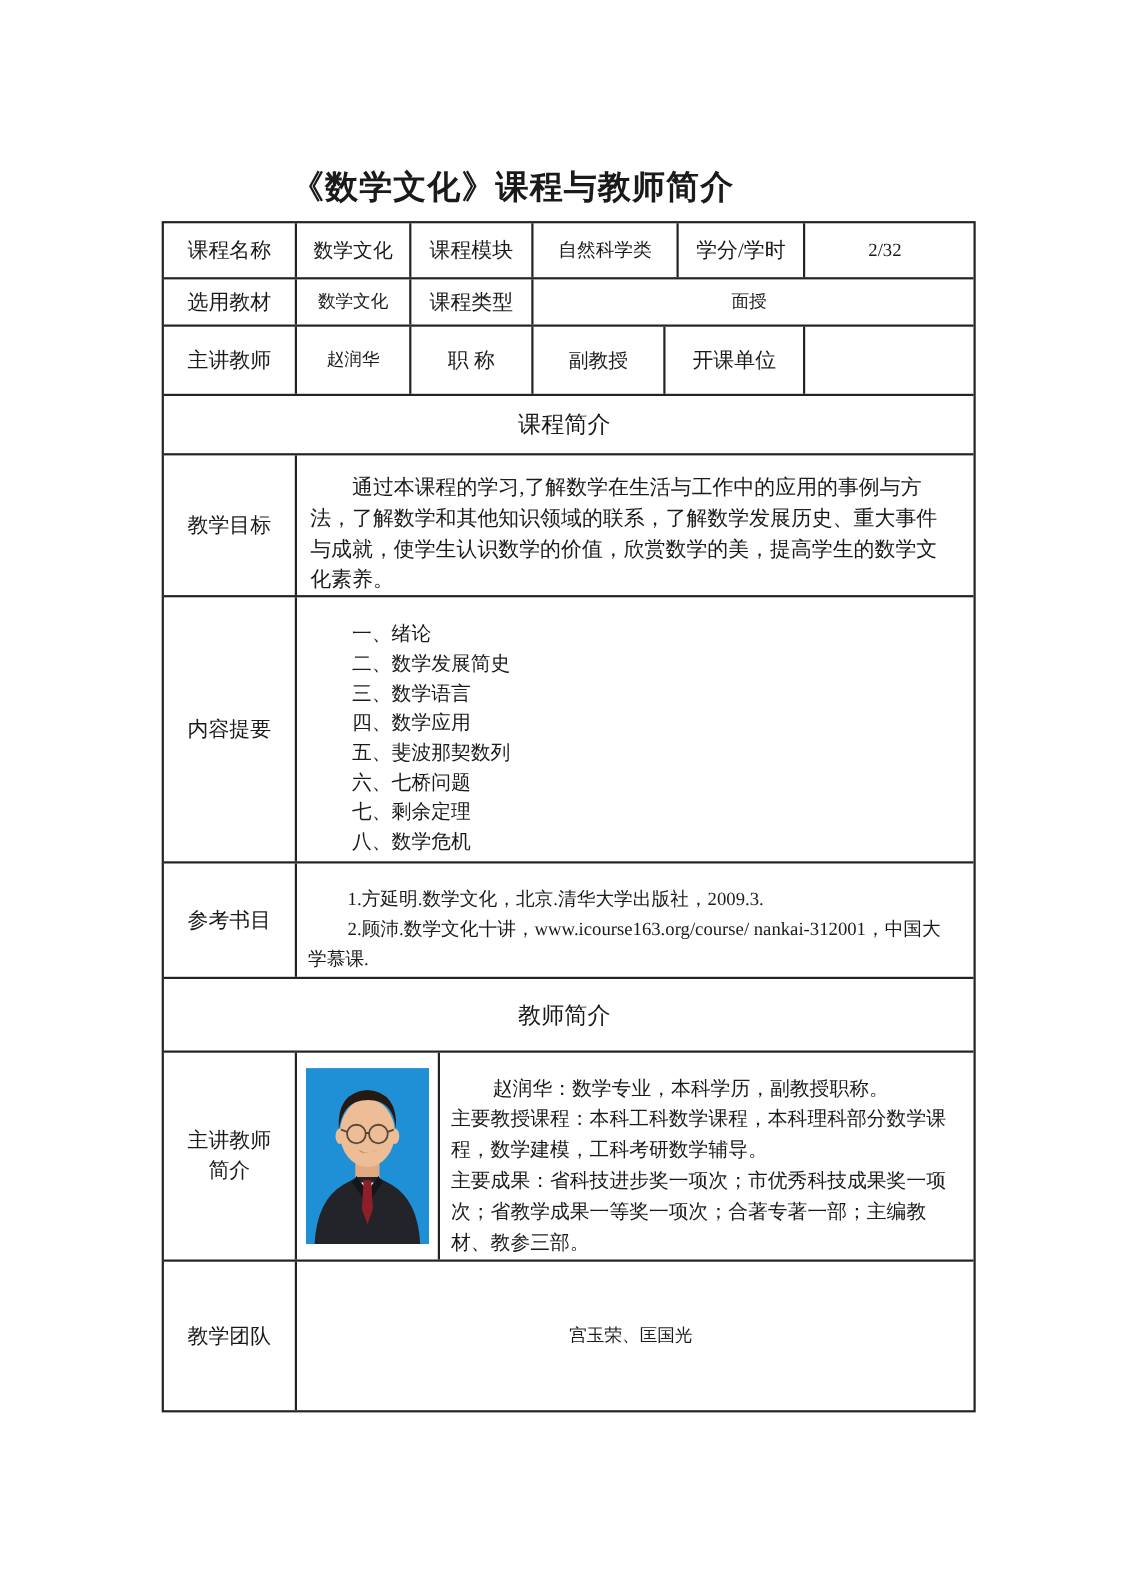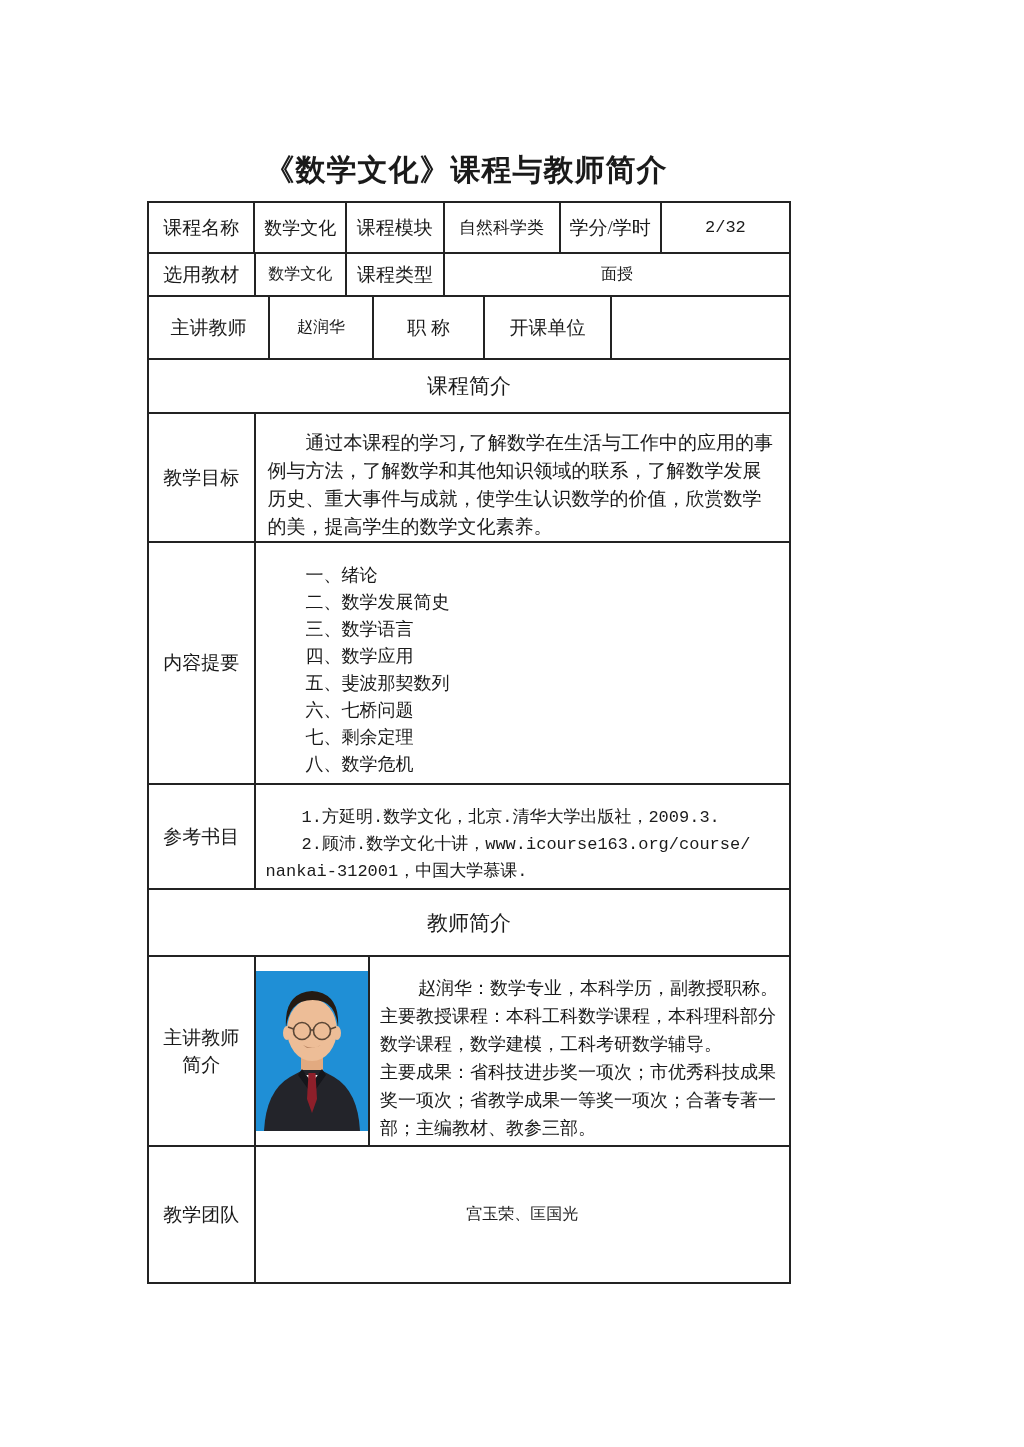"课程名称" .tbl { width: 644px -> 740px }
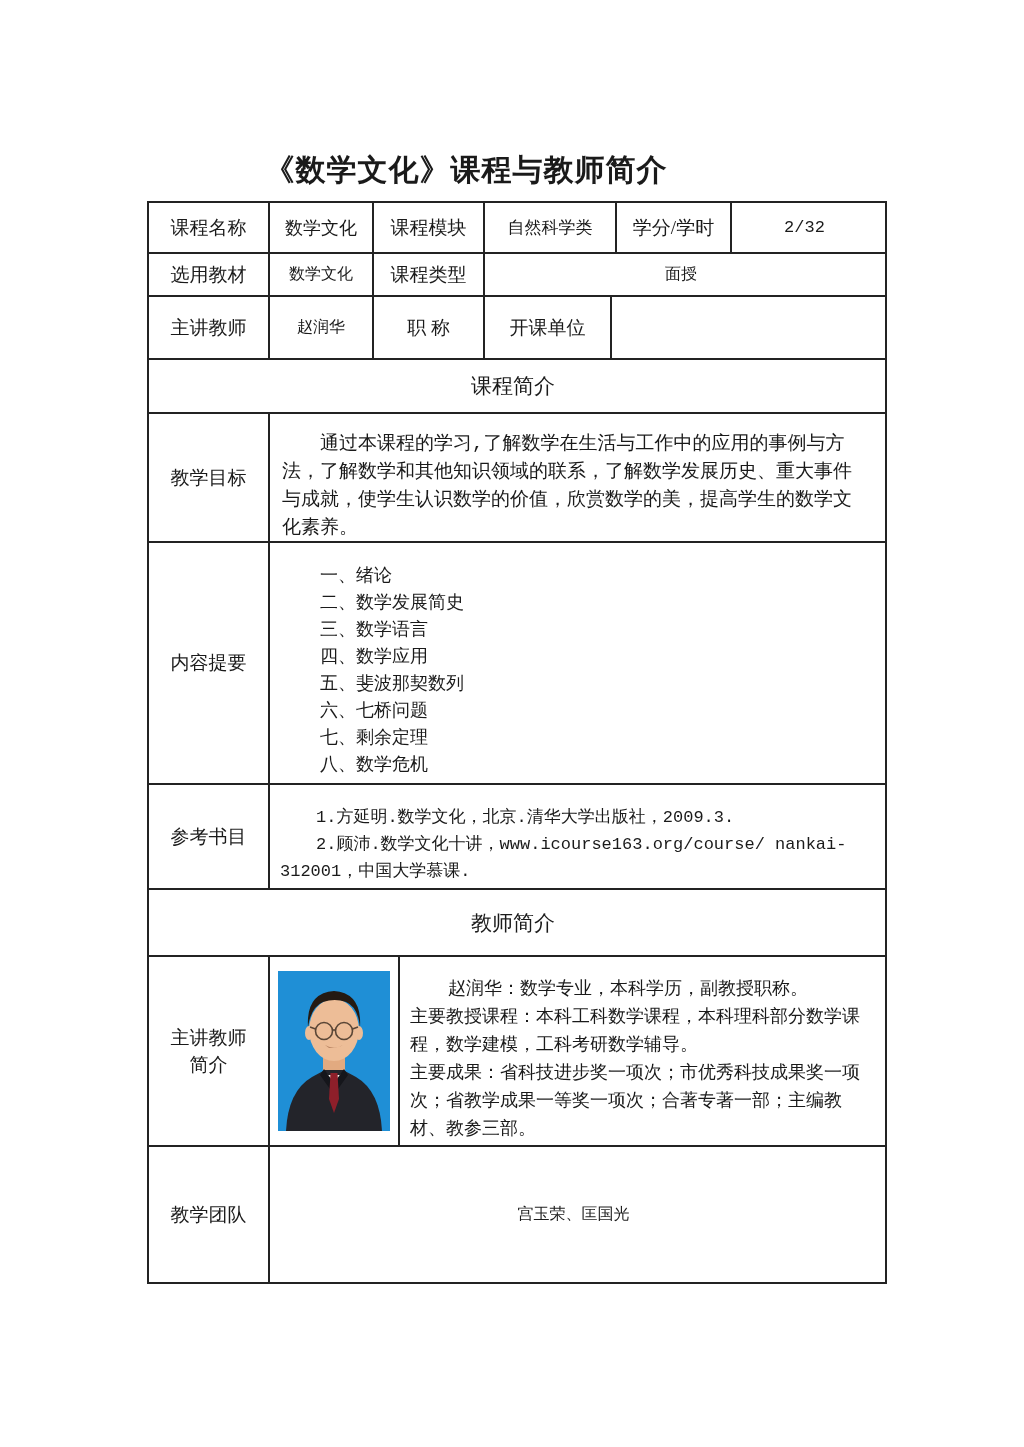"2/32" .cell.last { font-family: Liberation Mono, monospace -> none }
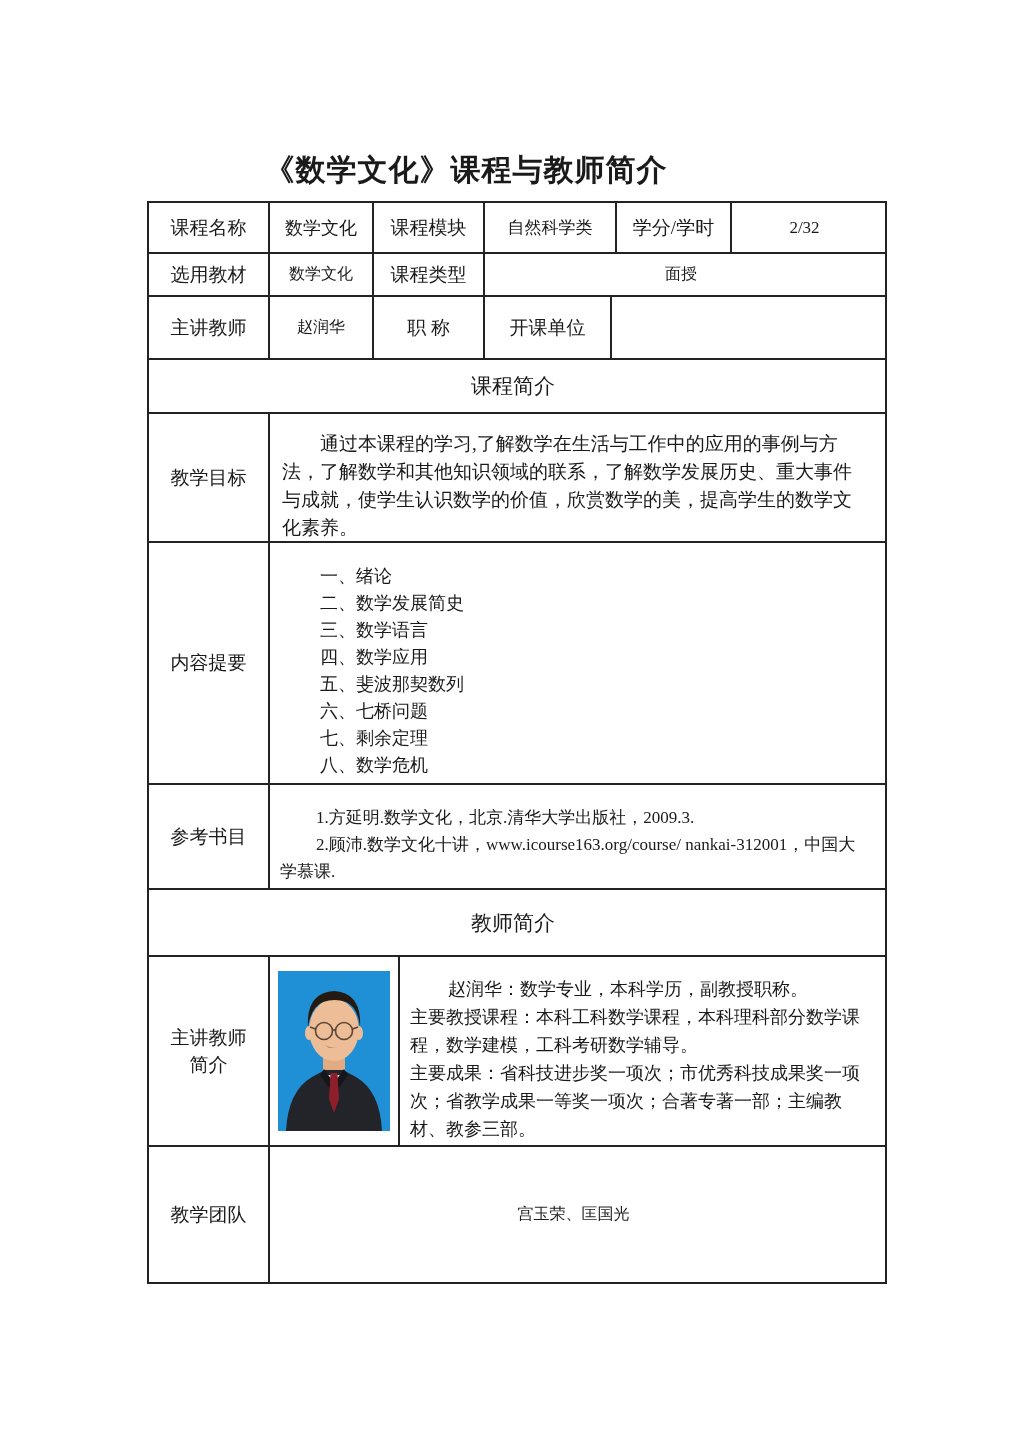"副教授" div.cell { html: none -> <div>副教授</div> }
